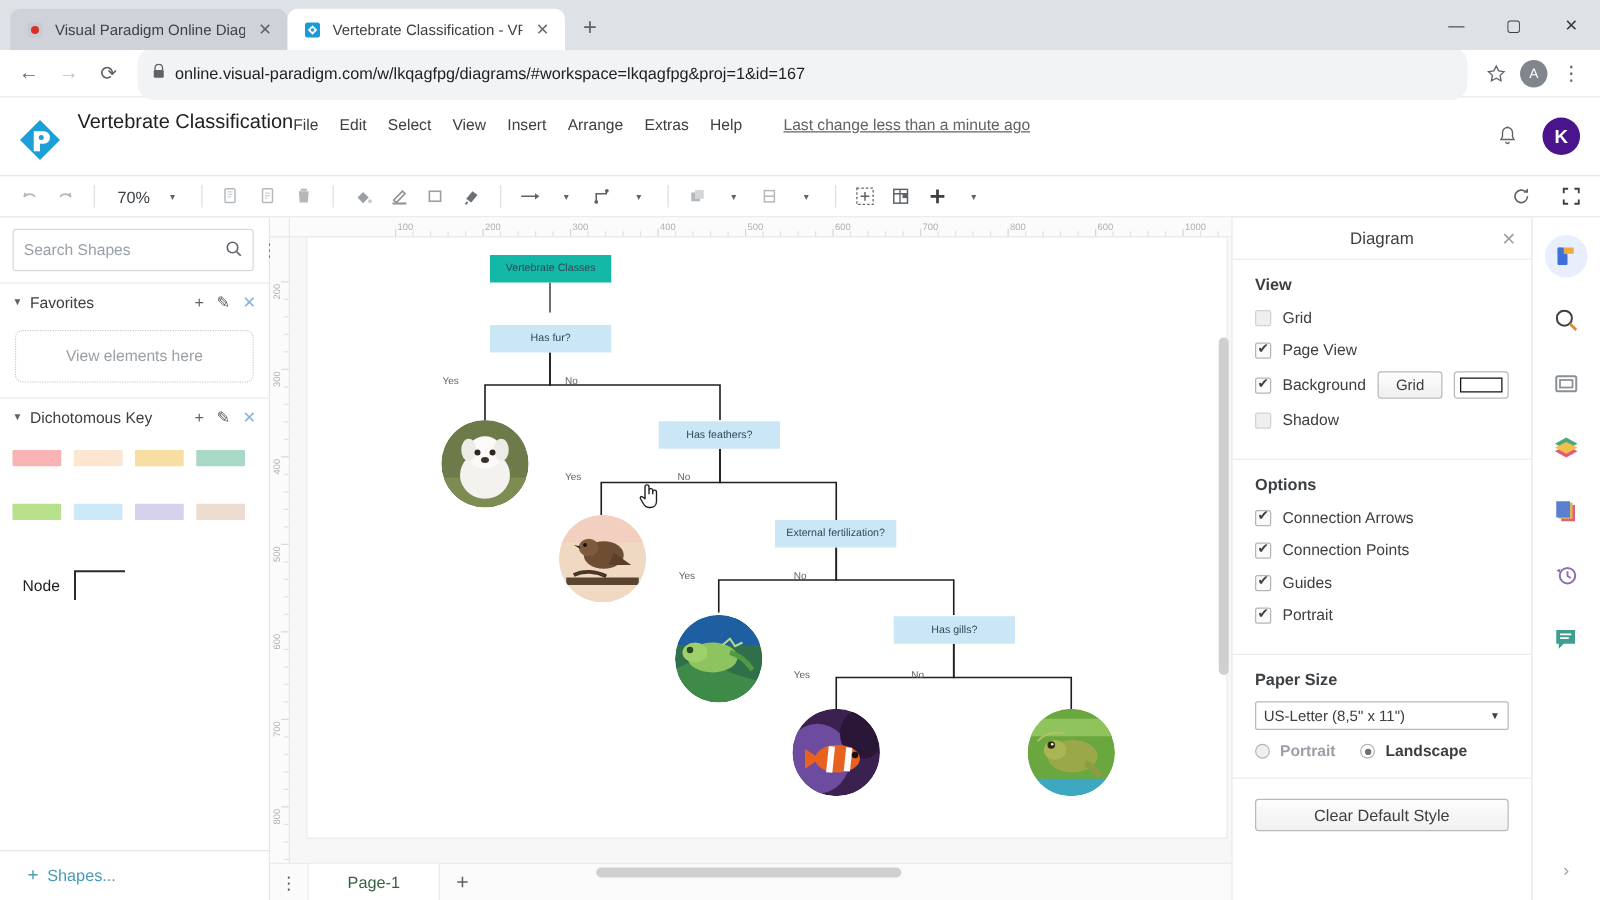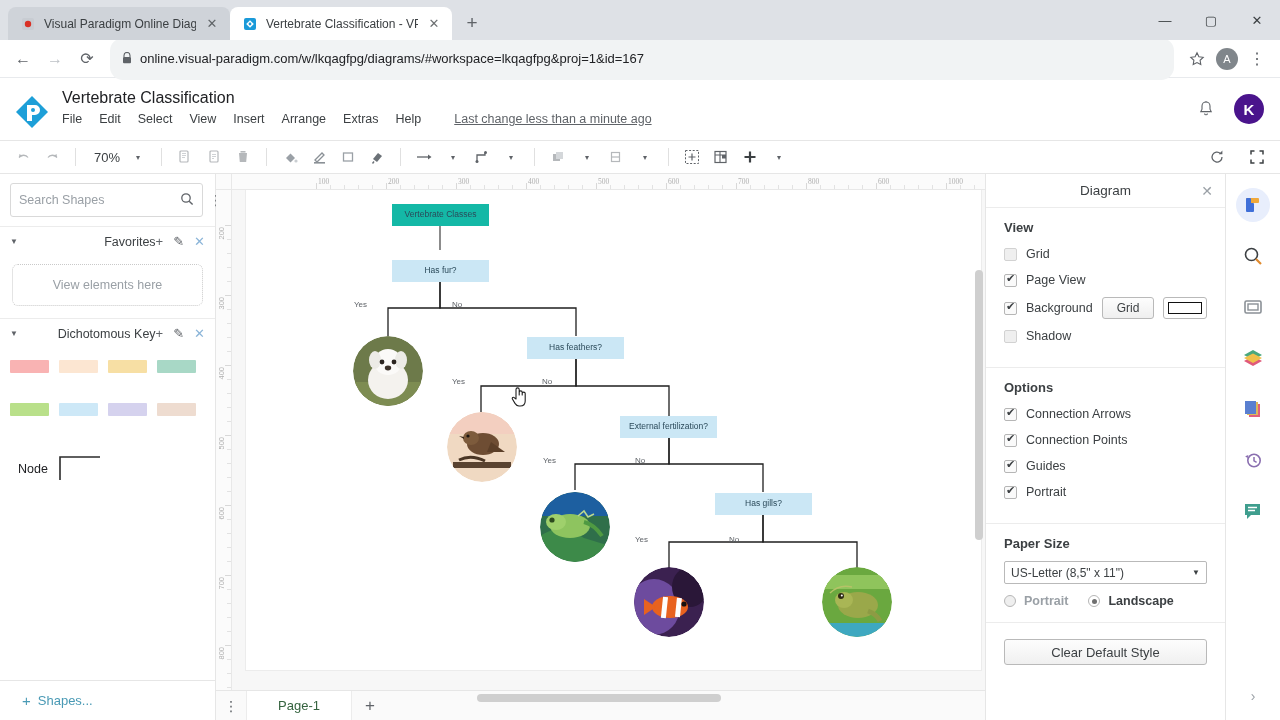"Vertebrate Classification" .hdr-left { flex-direction: column -> row }
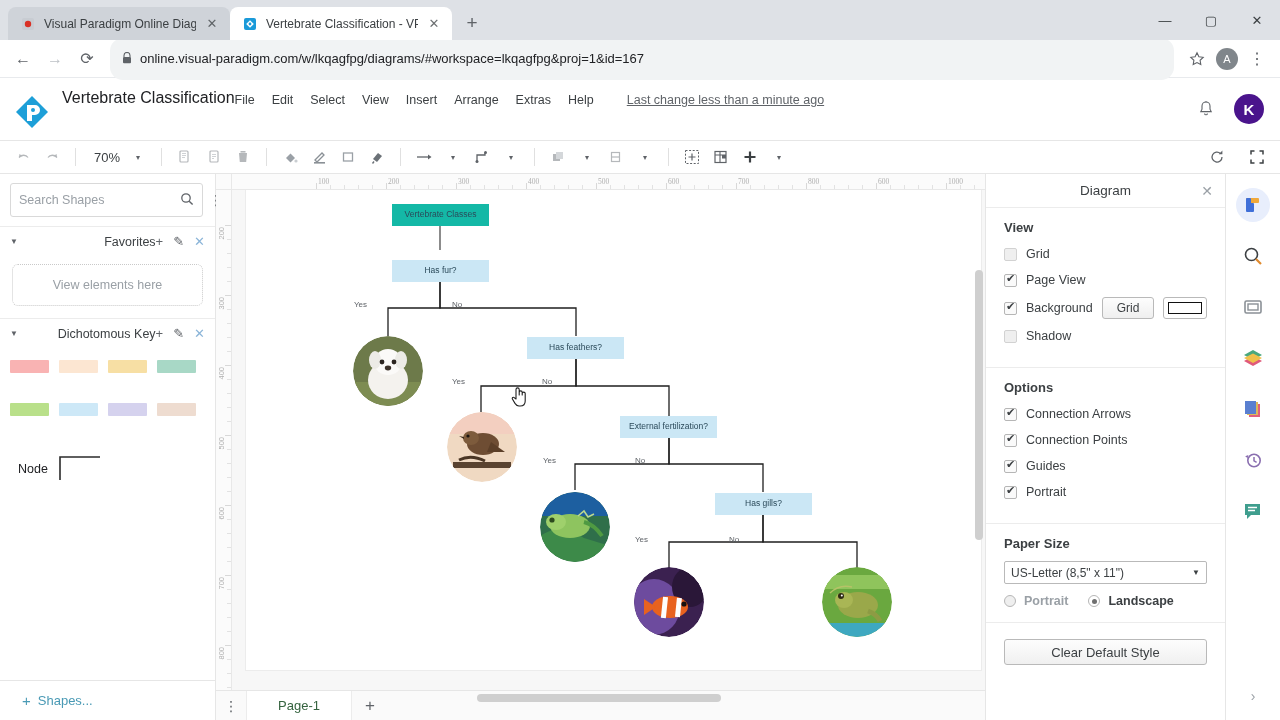"100" .rh-tick em { font-family: Liberation Serif, serif -> none }
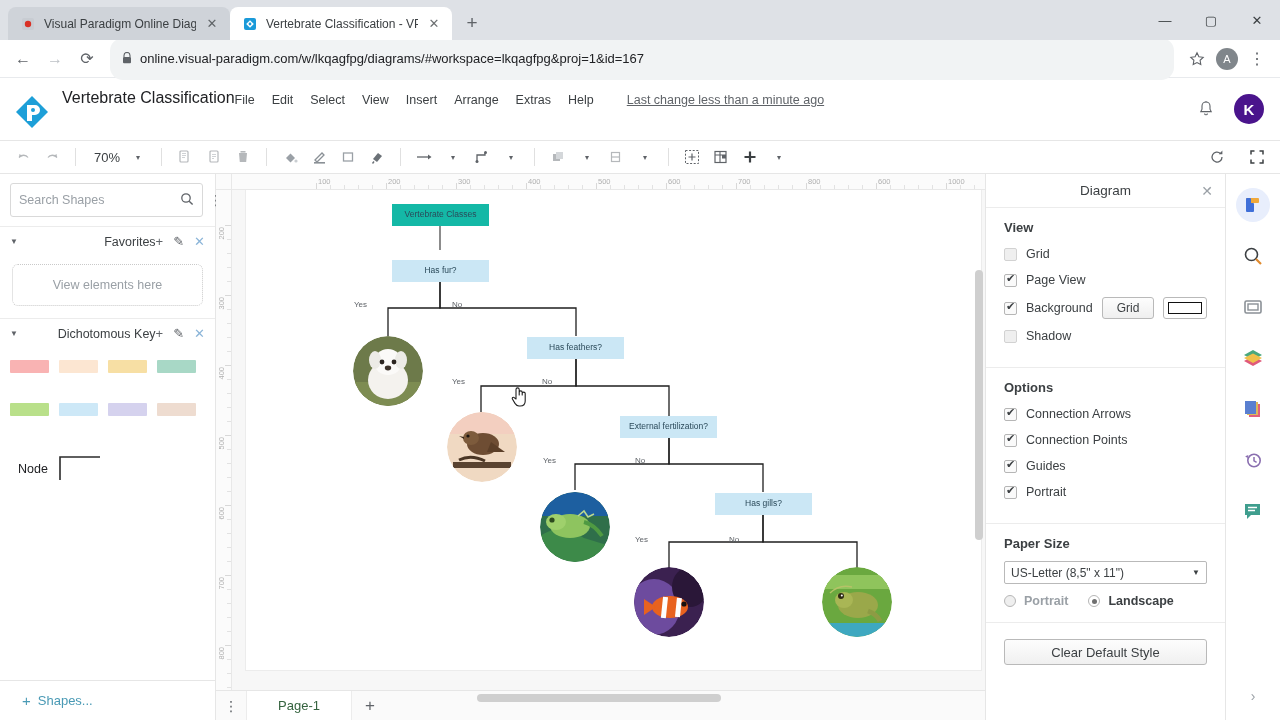"Favorites" .sect-title { text-align: right -> none }
